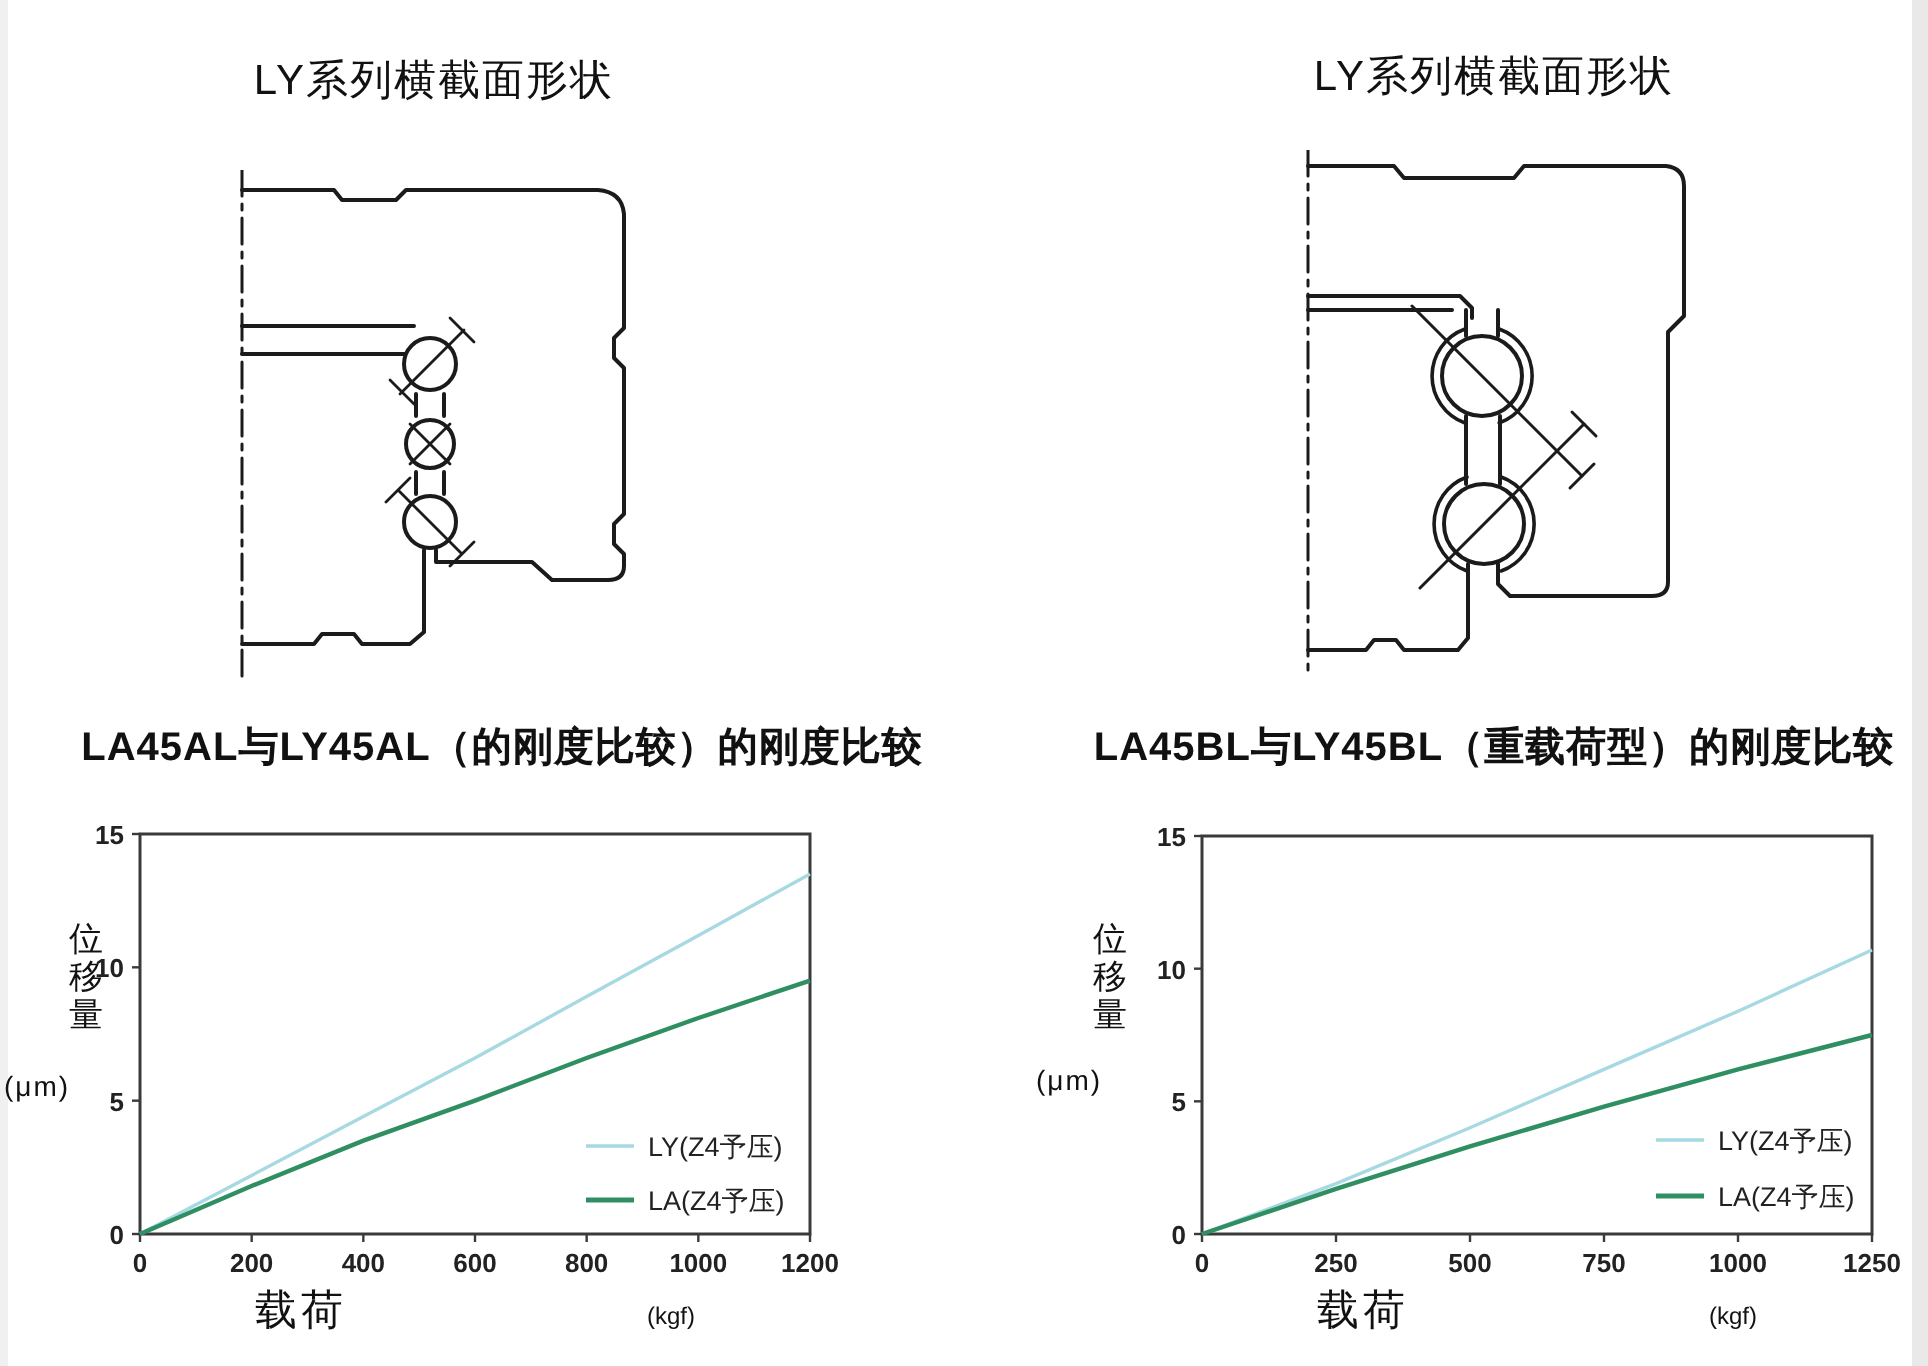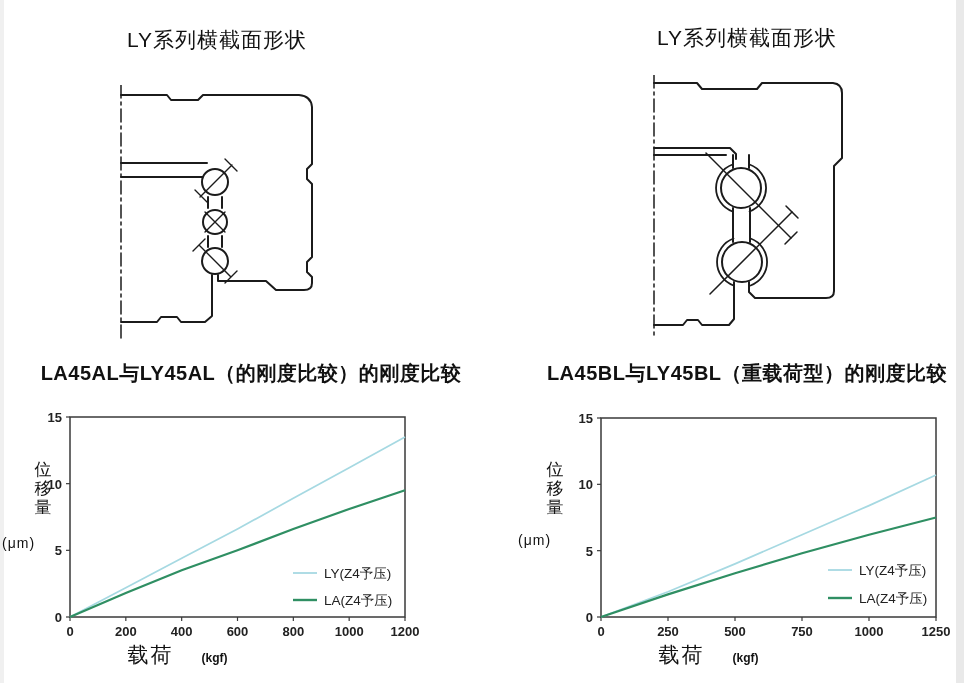"载荷" .xlab { gap: 28px -> 12px; justify-content: flex-start -> space-between }
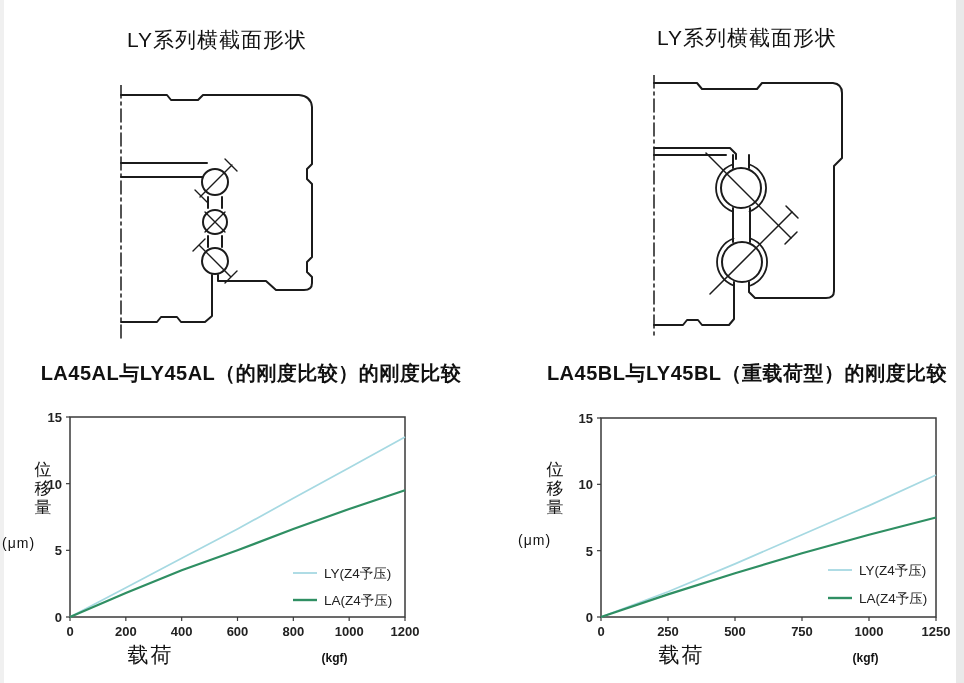"(kgf)" .xlab .small { font-weight: 700 -> 400 }
